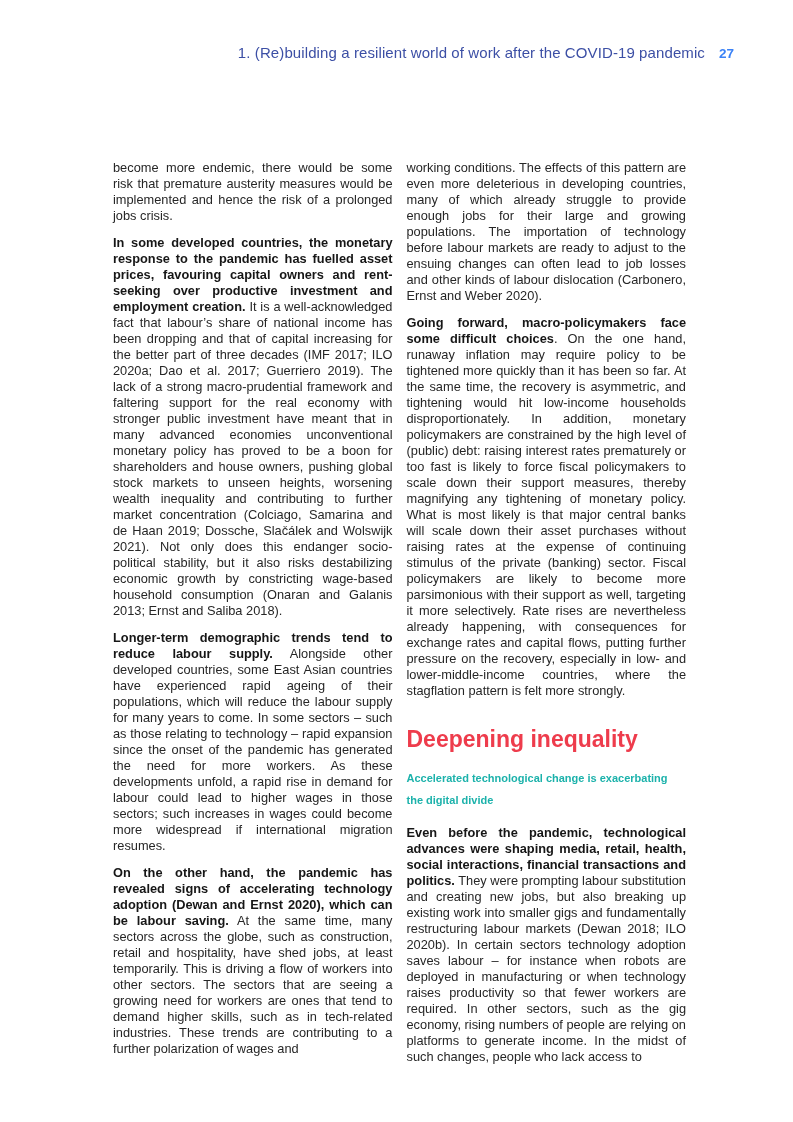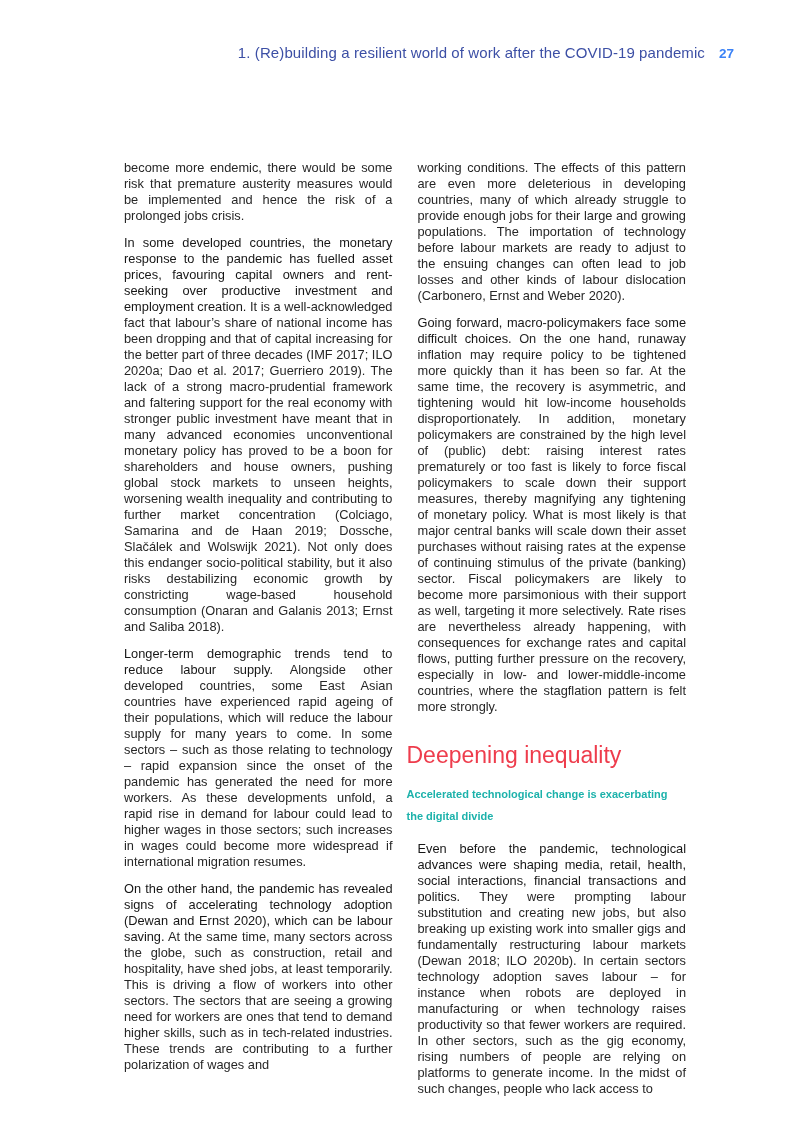"become more endemic, there would" .body-para { margin: 0 0 11px 11px -> 0 0 11px 0 }
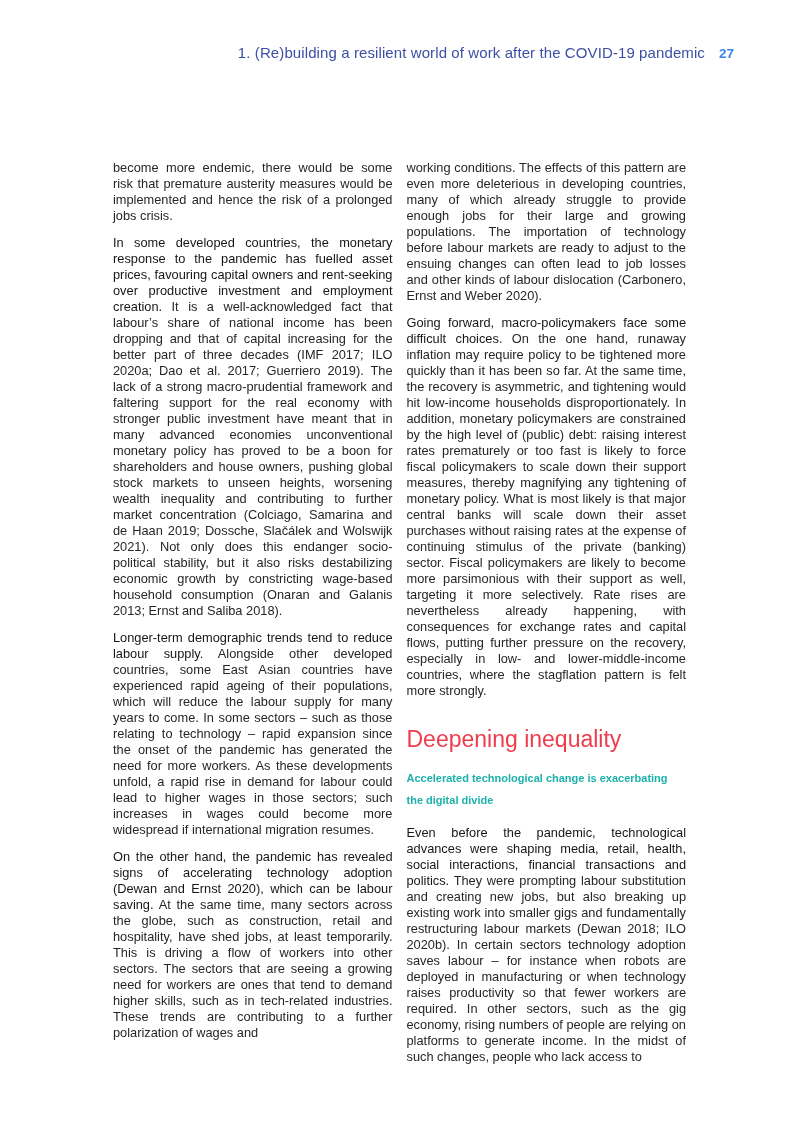"In some developed countries, the" .body-para strong { font-weight: normal -> bold }
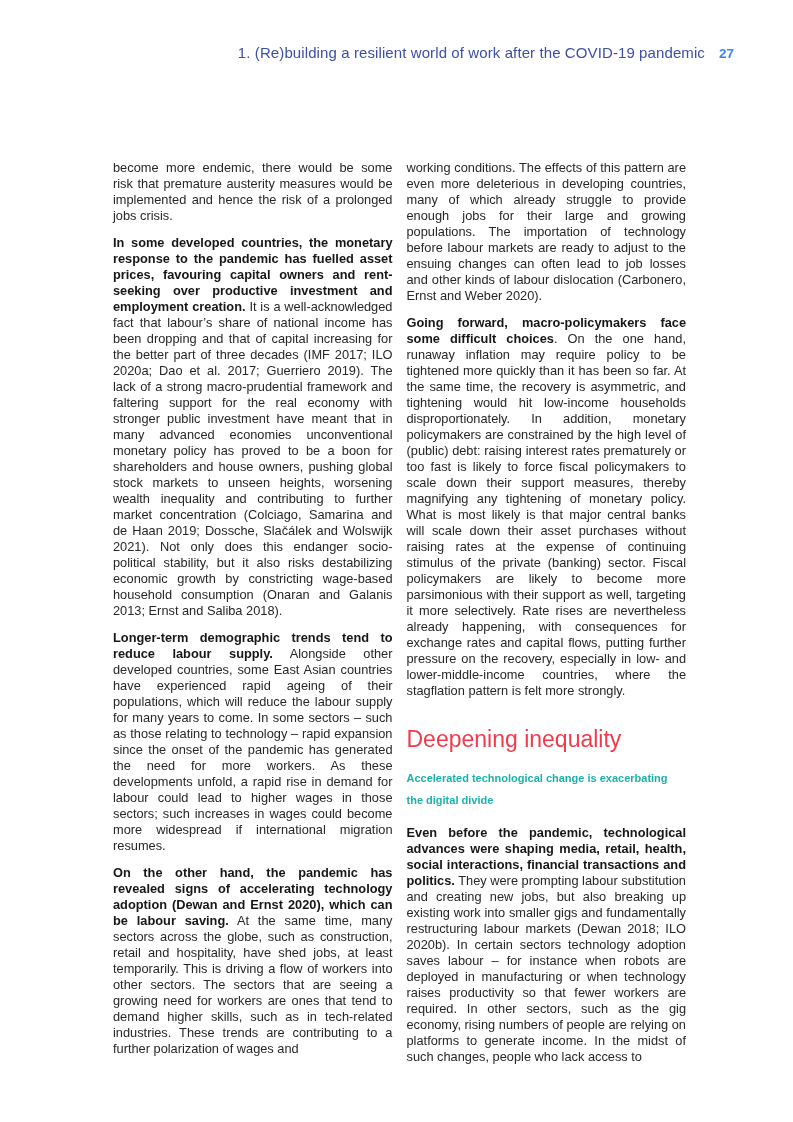"Deepening inequality" .h-red { font-weight: normal -> bold }
